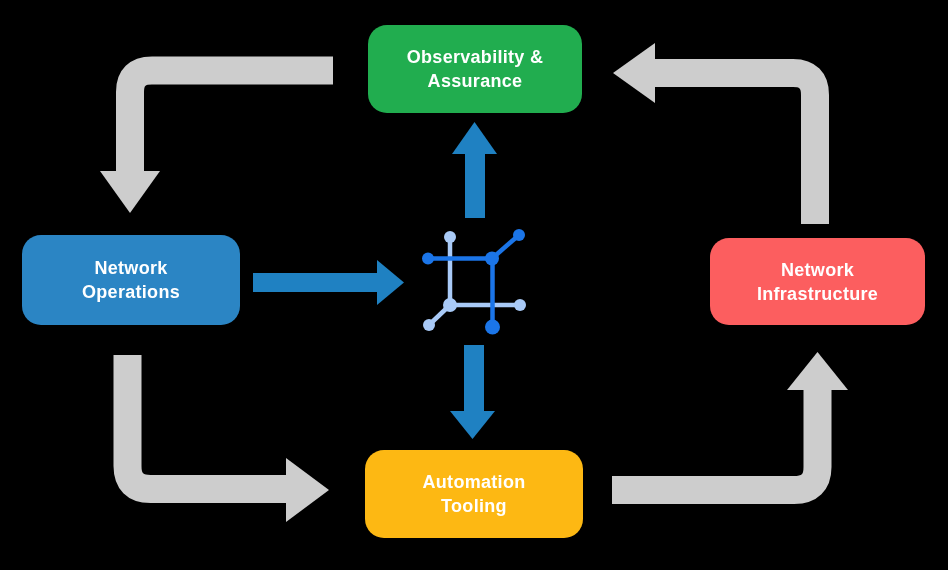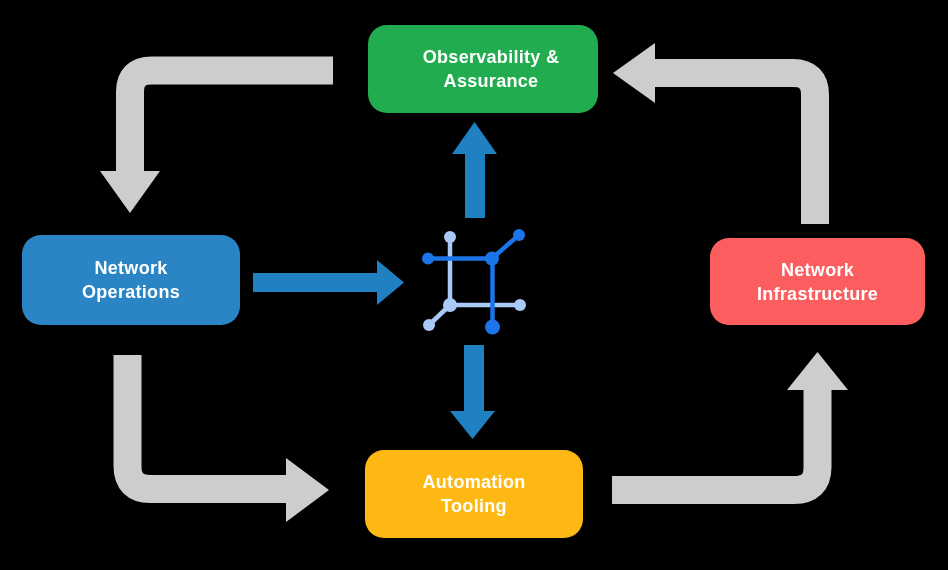"Observability &" div.node { padding-left: 16px -> none }
